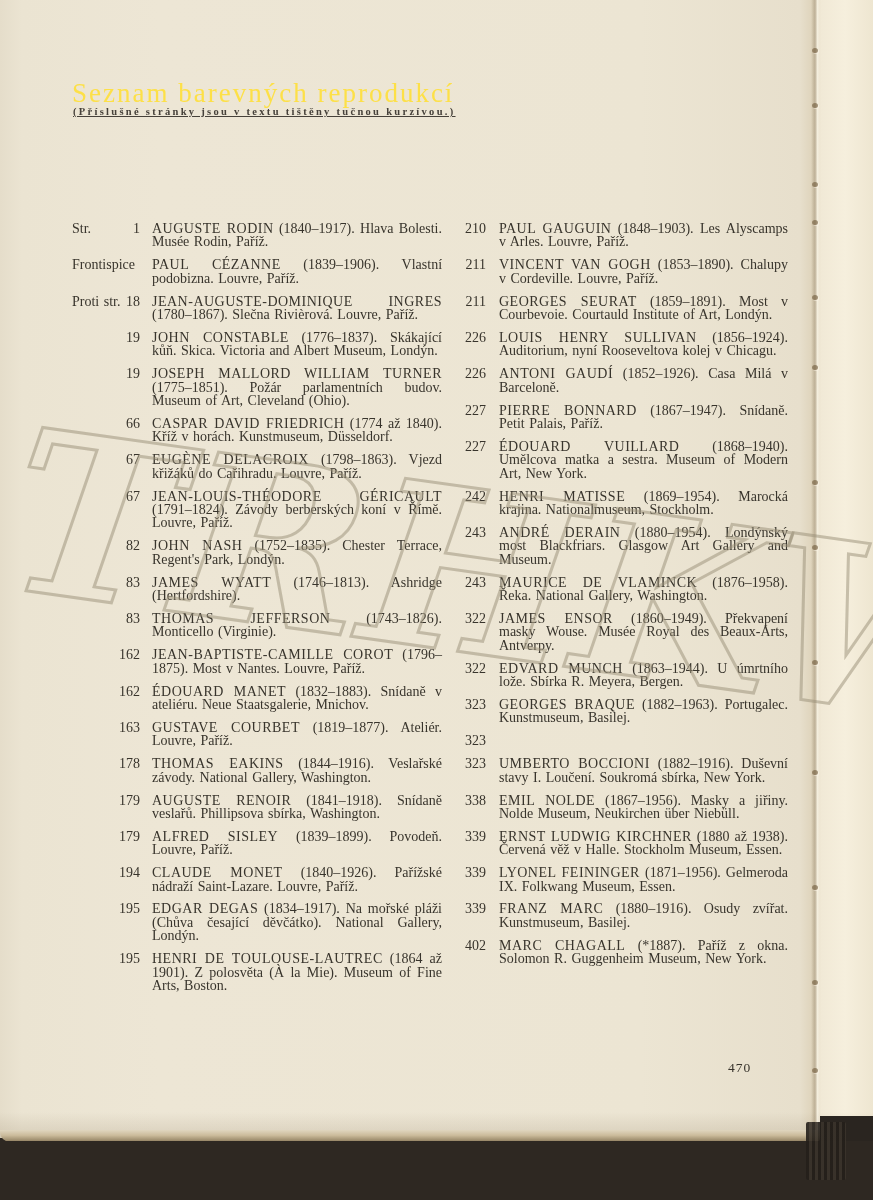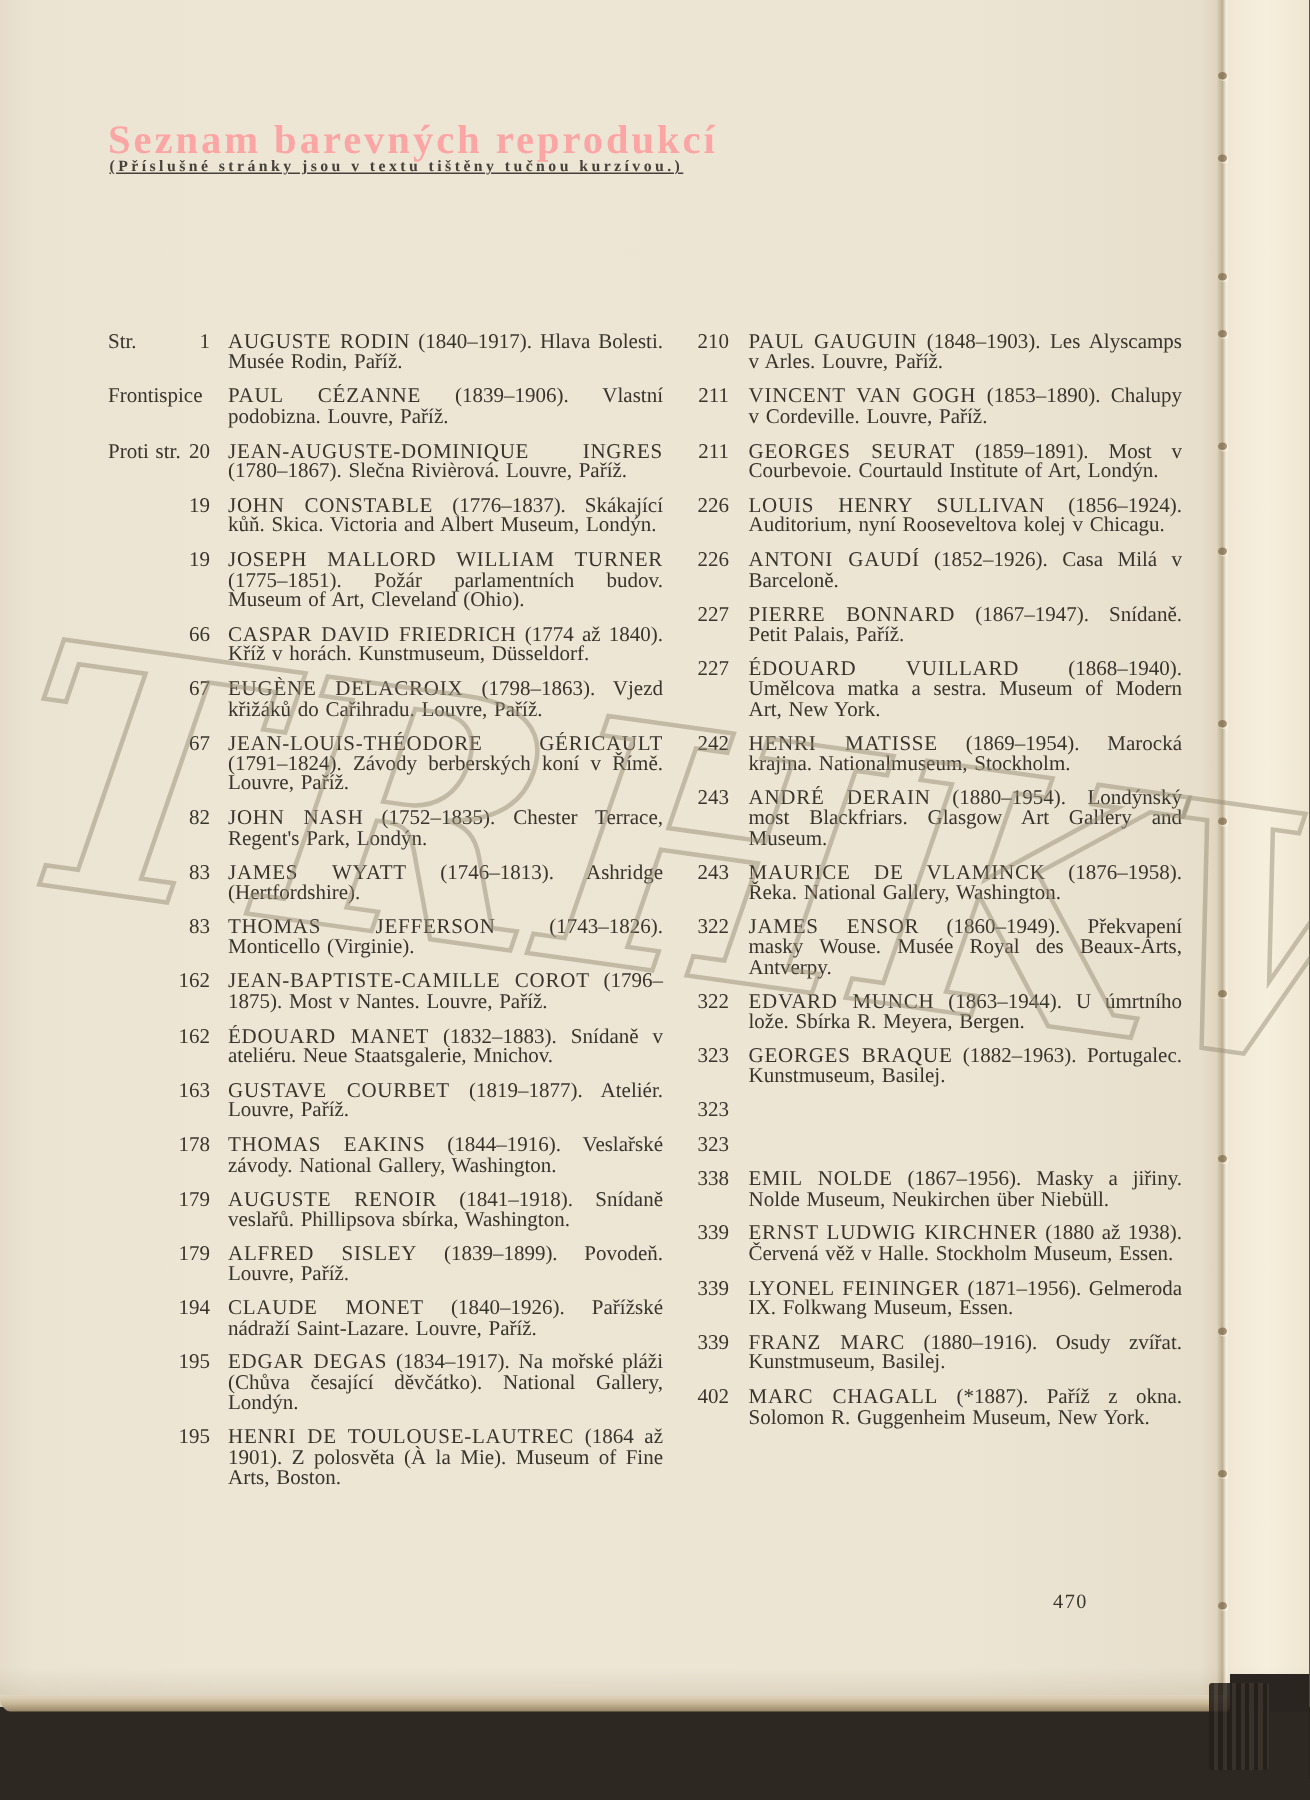"Seznam barevných reprodukcí" .title { color: #fca5a5 -> #fde047; font-weight: 700 -> 400 }
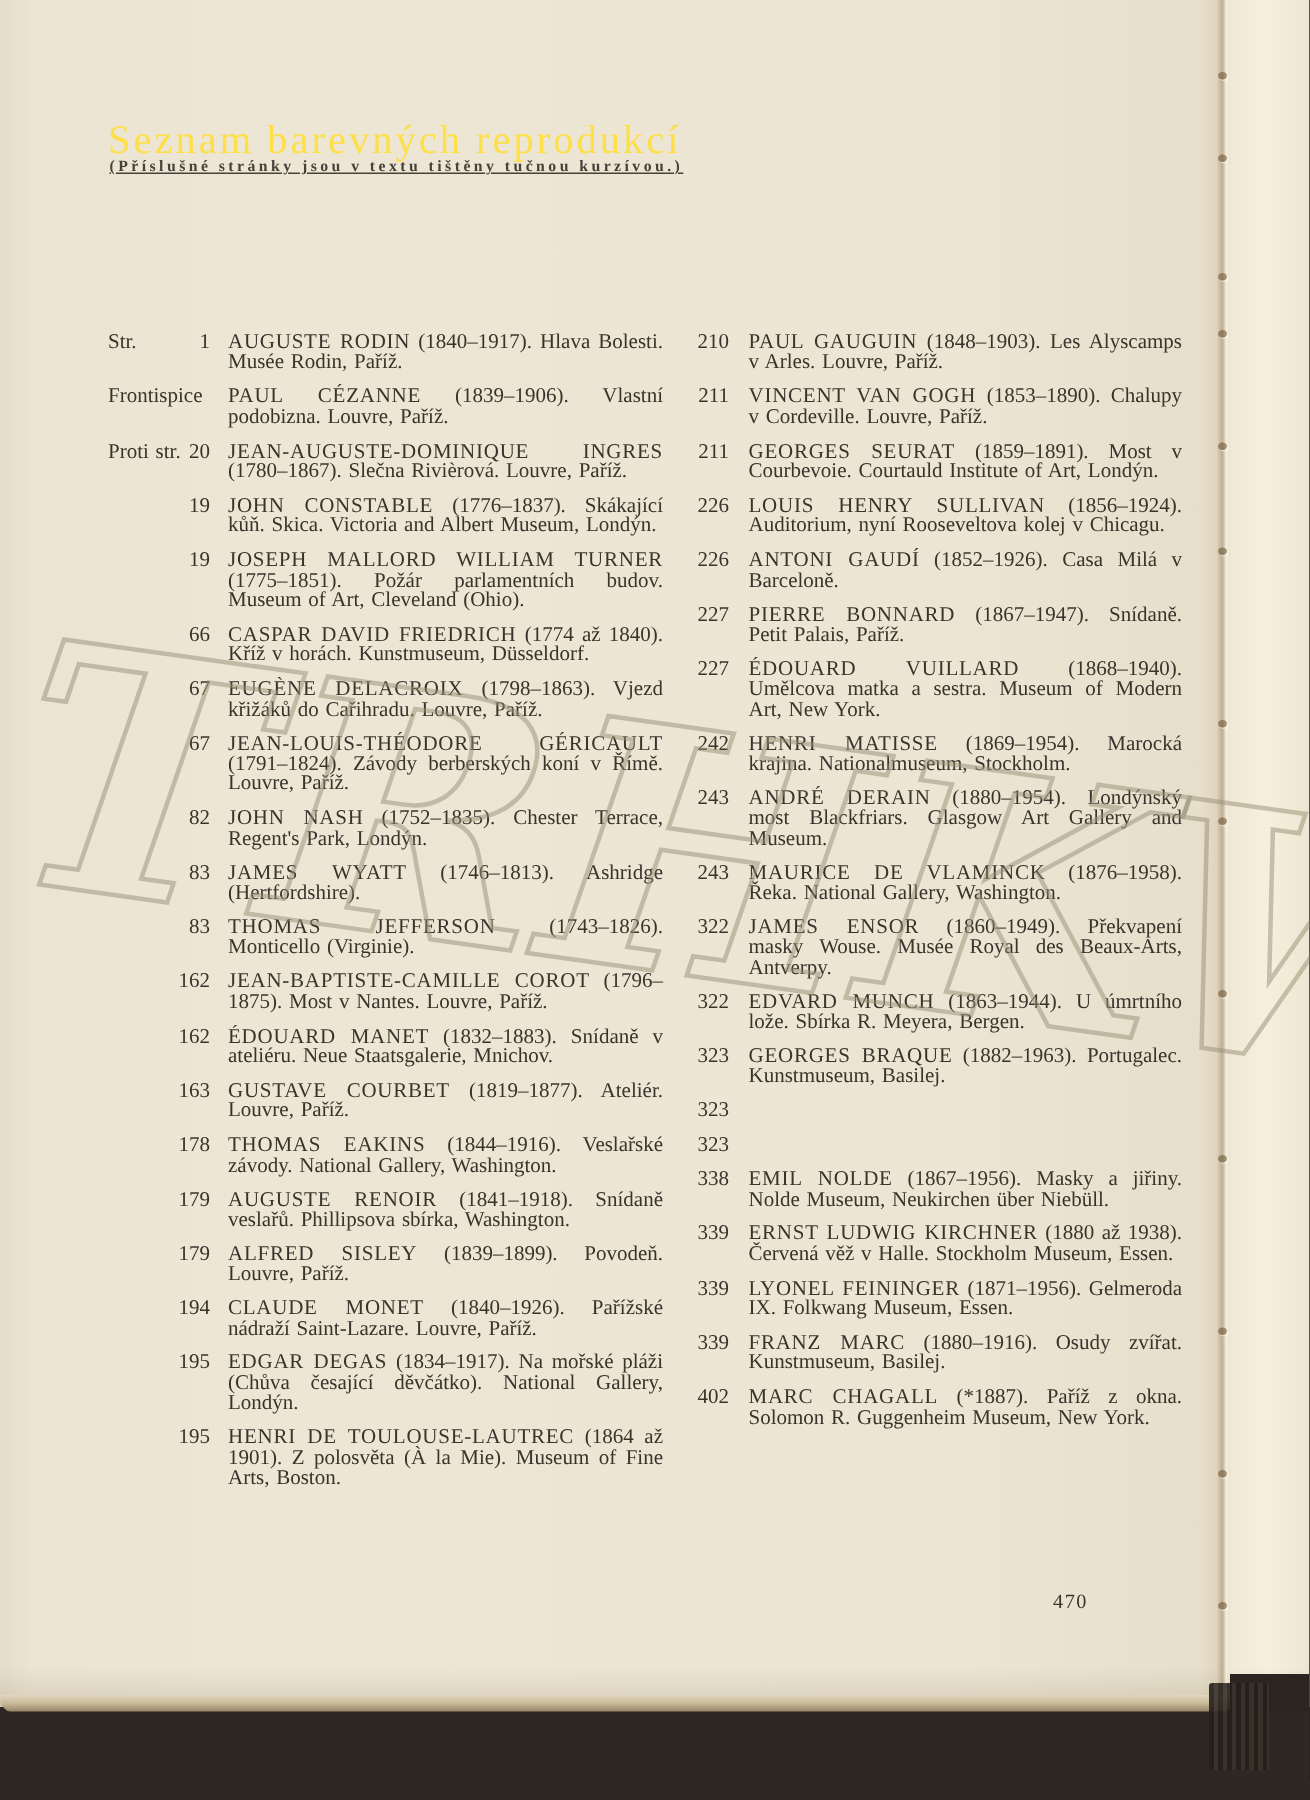"20" span.pnum { text: 20 -> 18 }
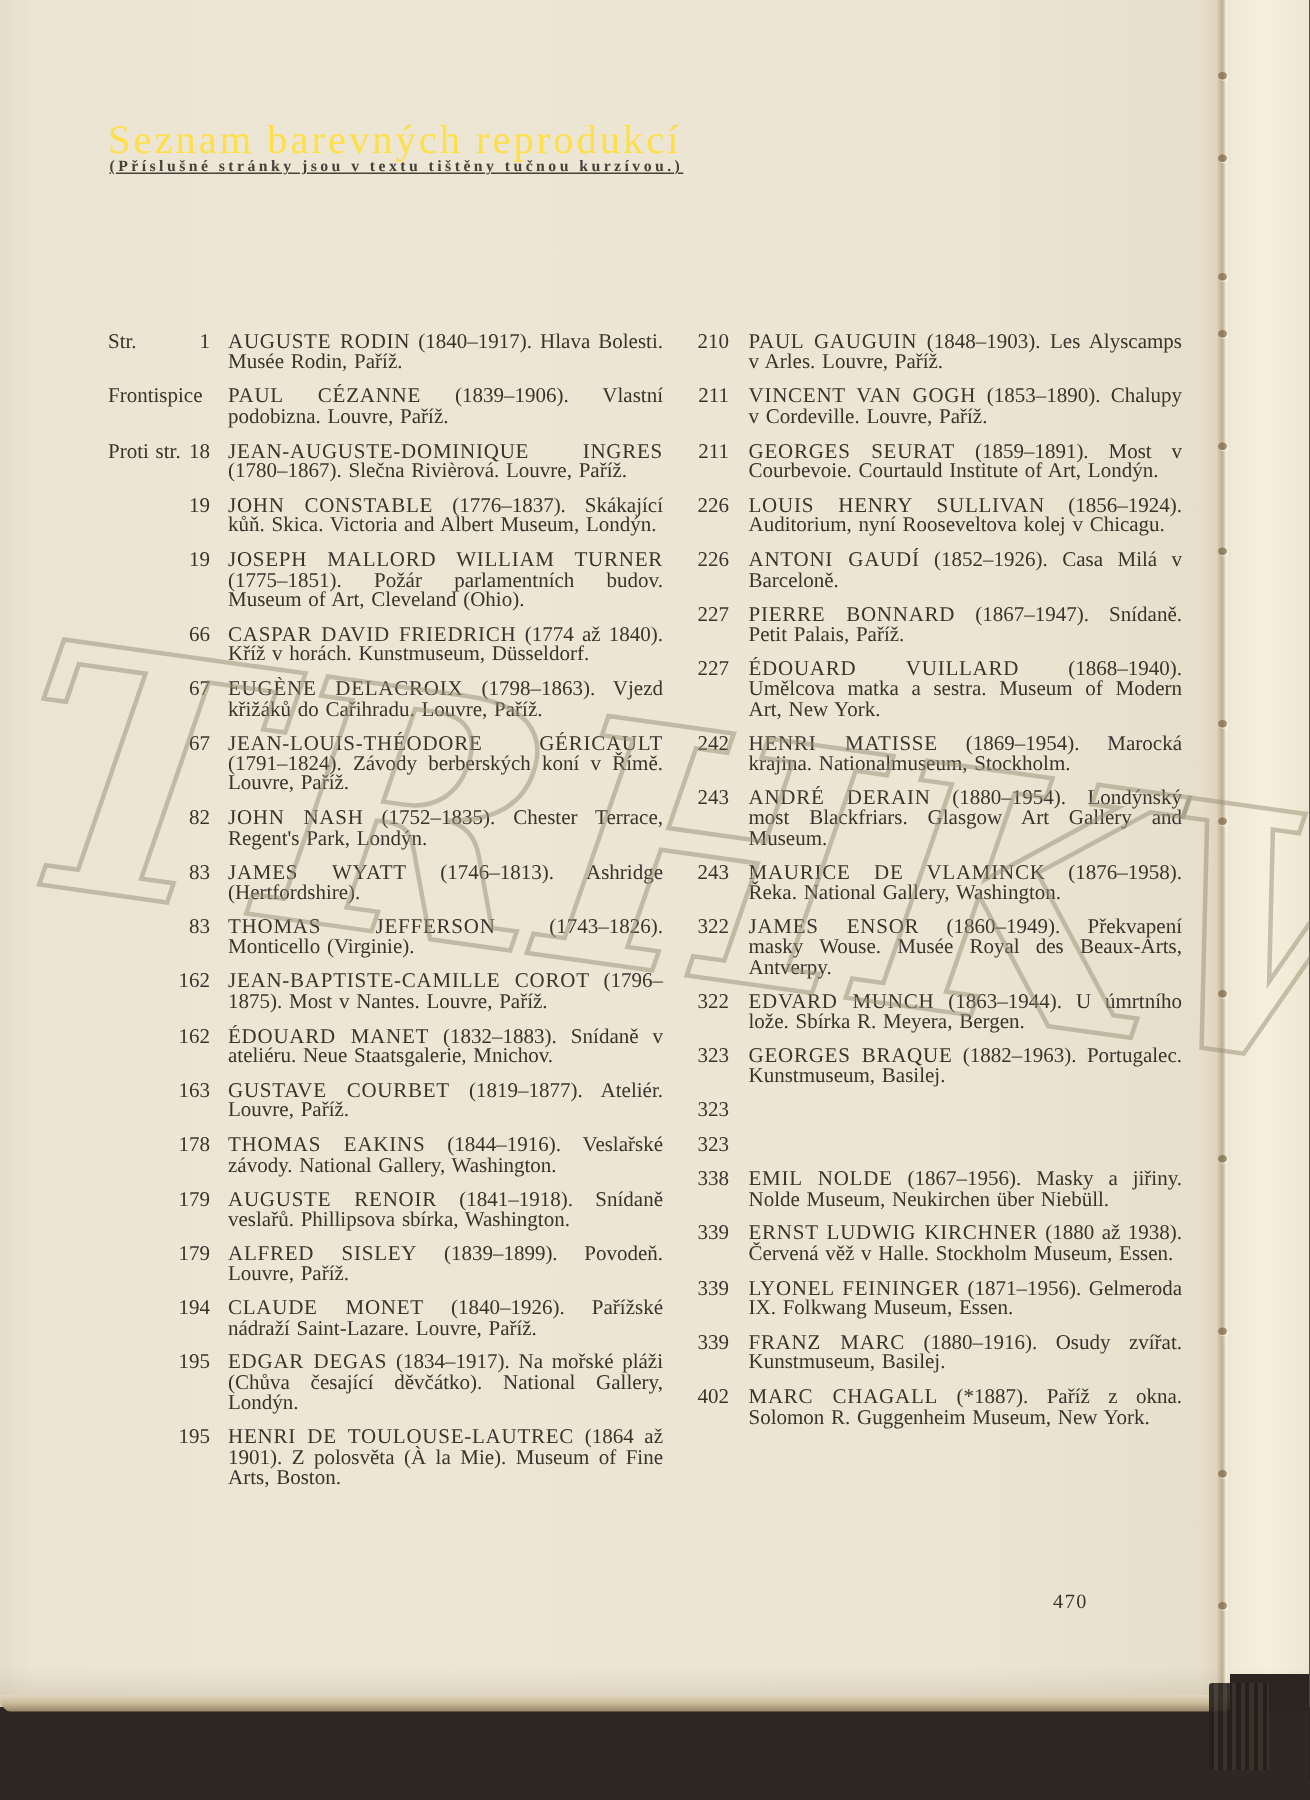"UMBERTO BOCCIONI (1882–1916). Duševní" p.etext { html: none -> <p><span>UMBERTO BOCCIONI</span> <span>(1882–1916).</span> <span>Duševní stavy I. Loučení. Soukromá sbírka, New York.</span></p> }
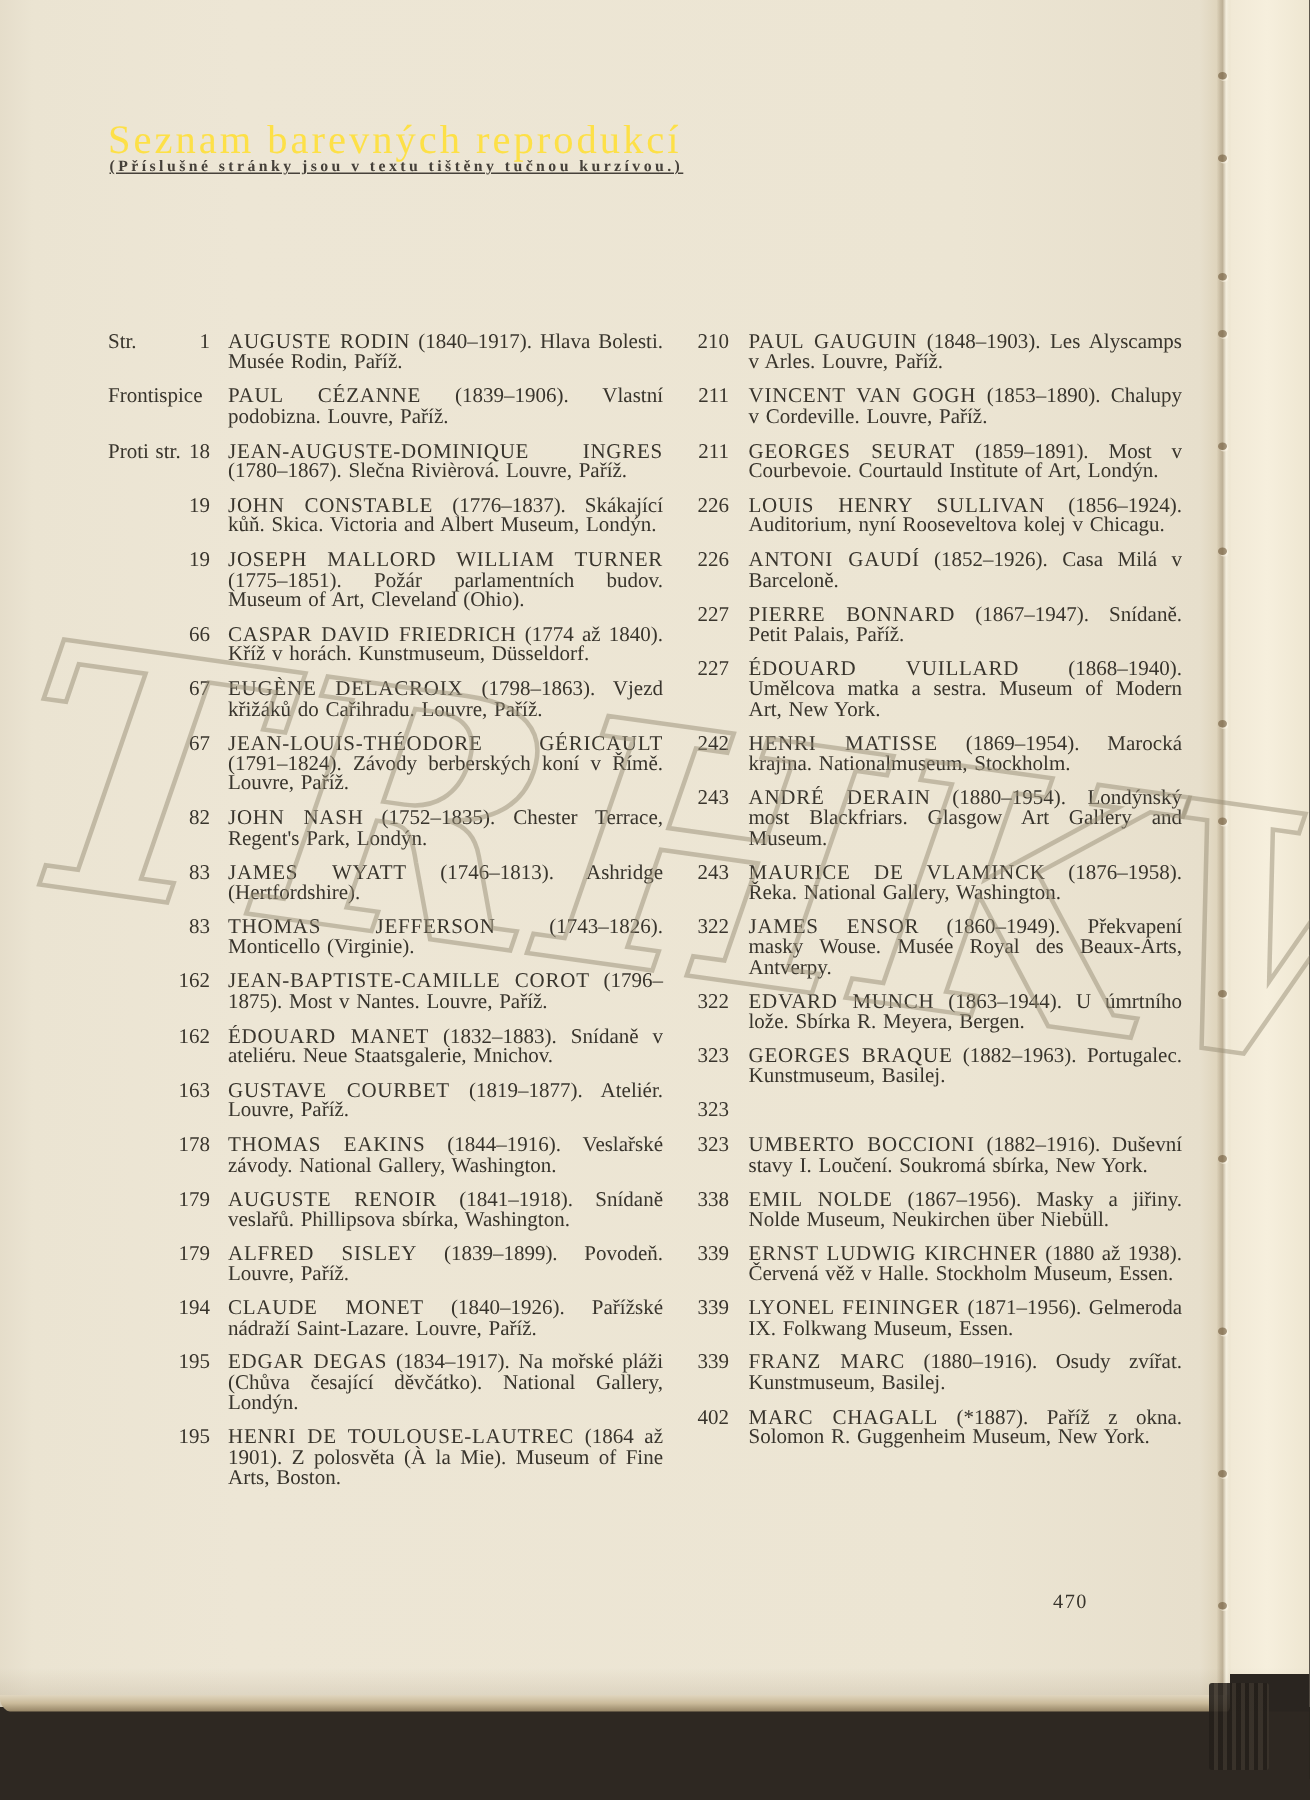"470" .pageno { left: 702px -> 728px }
